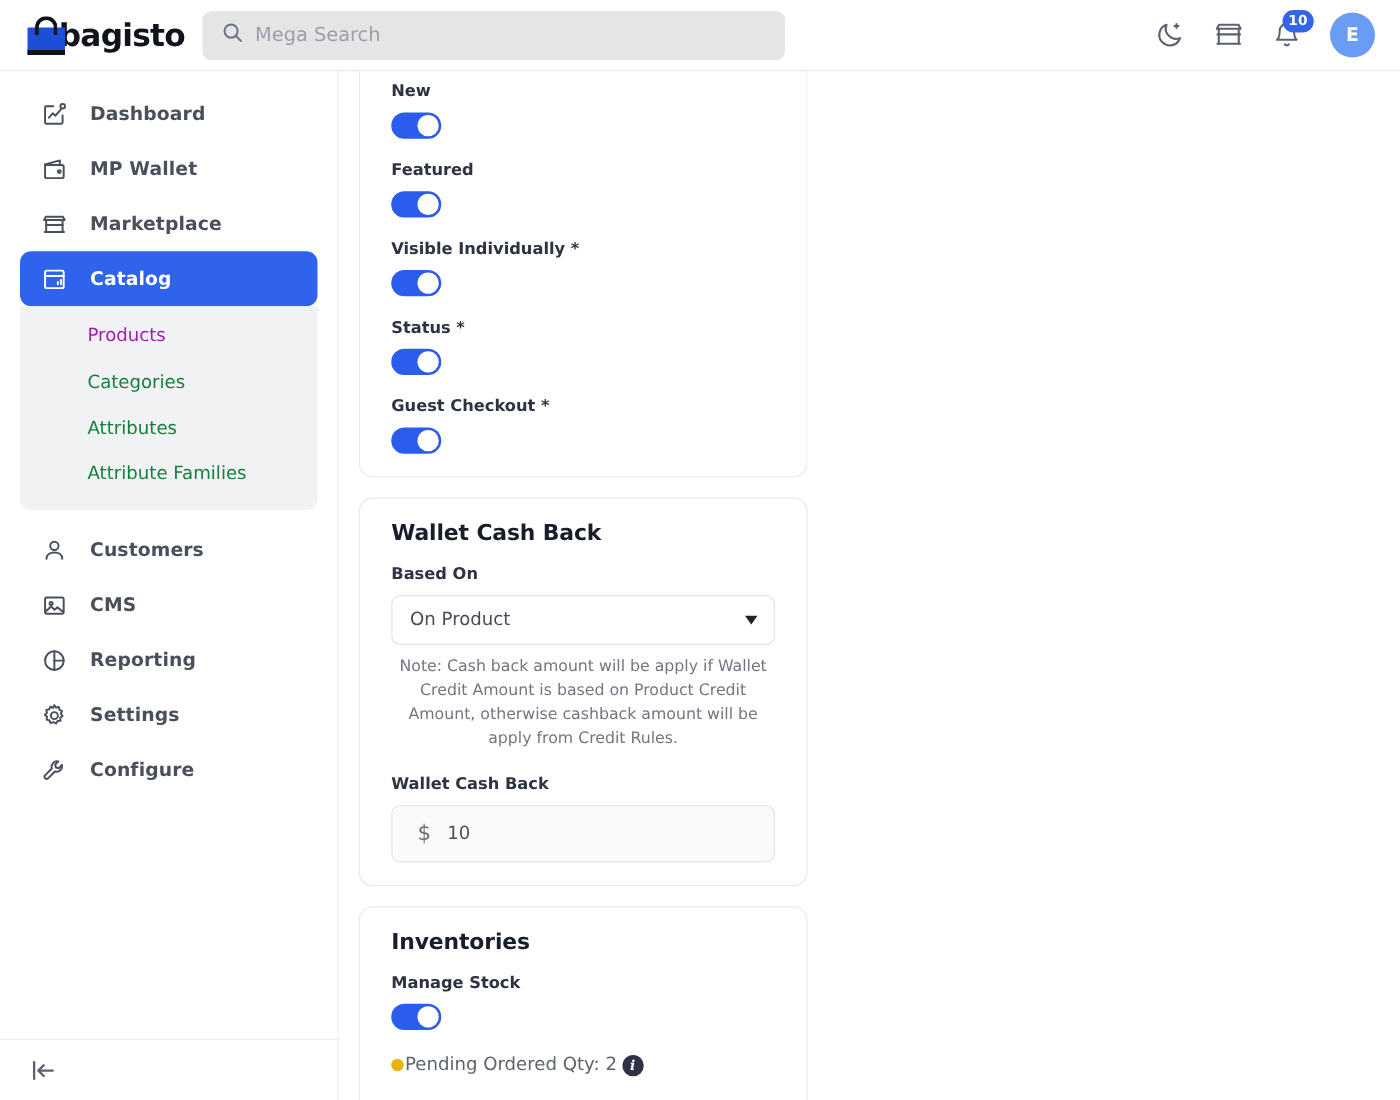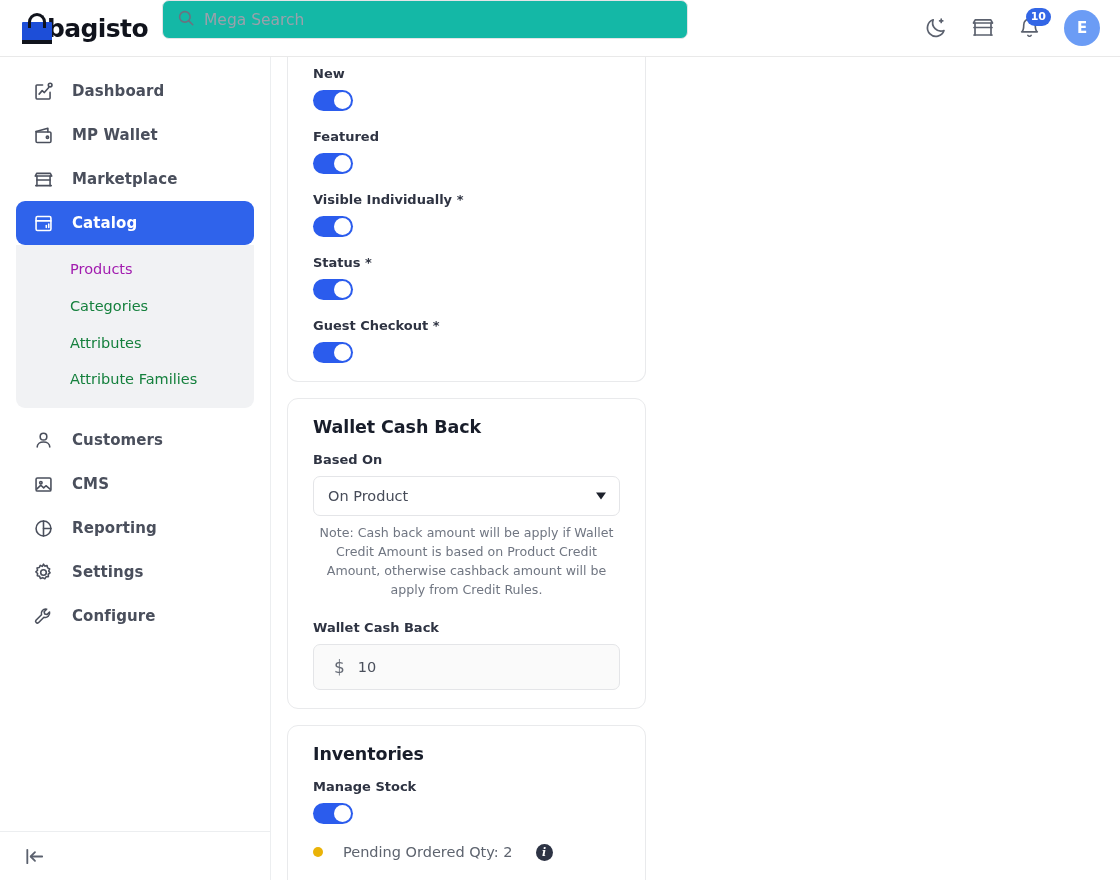"bagisto" .header { align-items: none -> center }
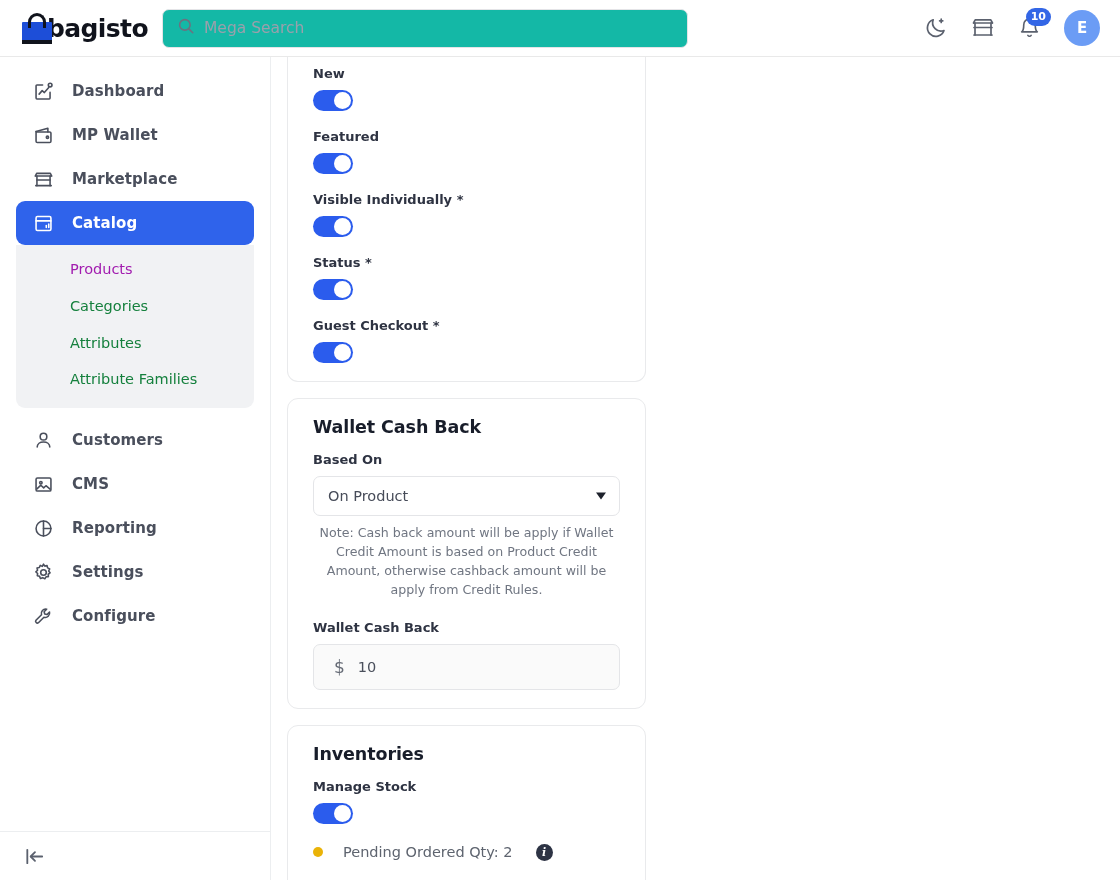"Mega Search" .search-wrap { background: #14b8a6 -> #e5e5e5; width: 526px -> 466px }
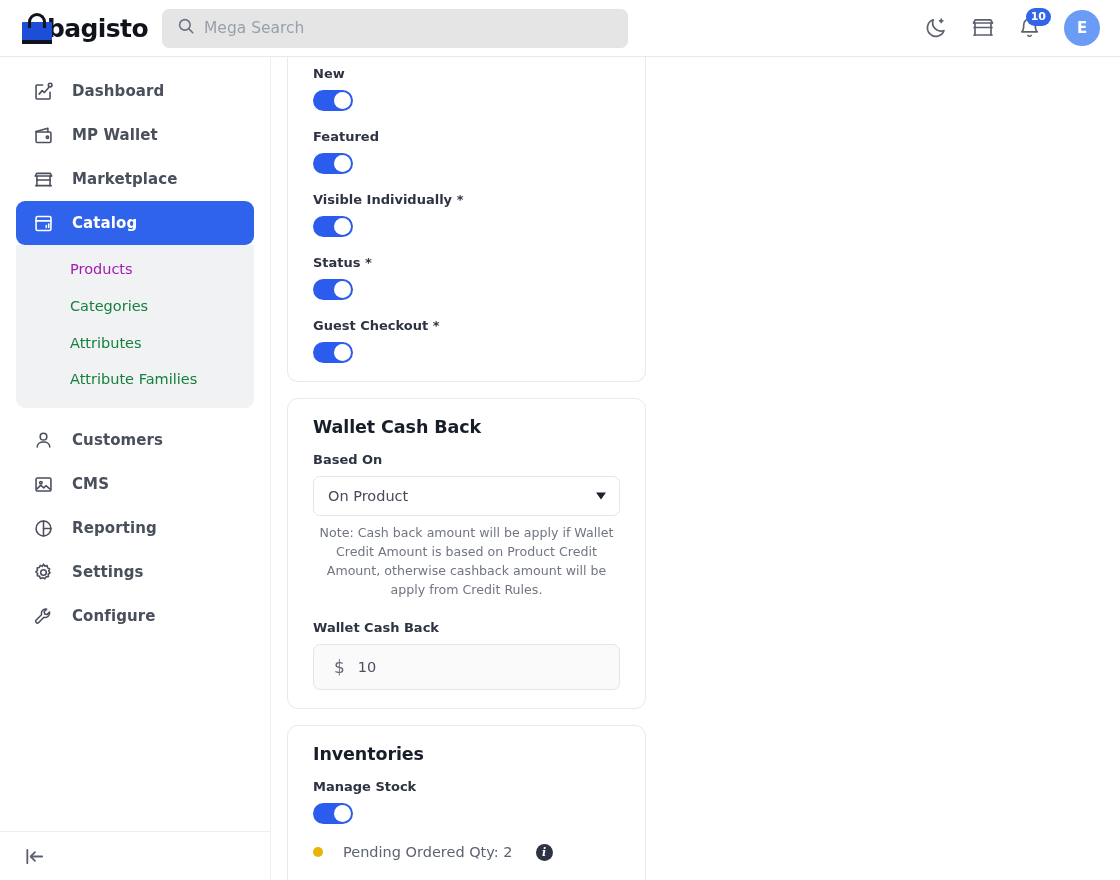"Pending Ordered Qty: 2" .pending-row { gap: 20px -> 1px }
